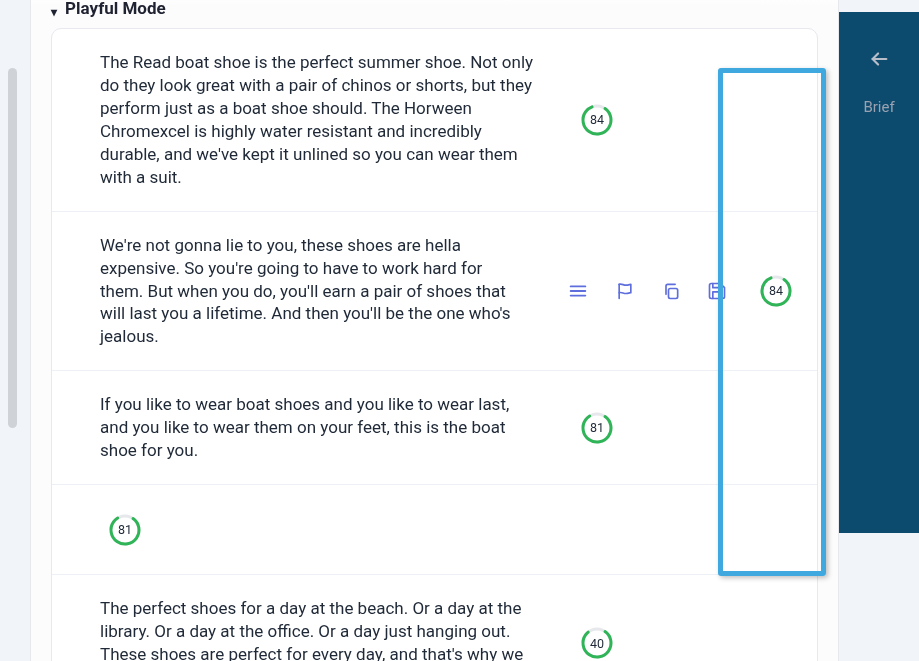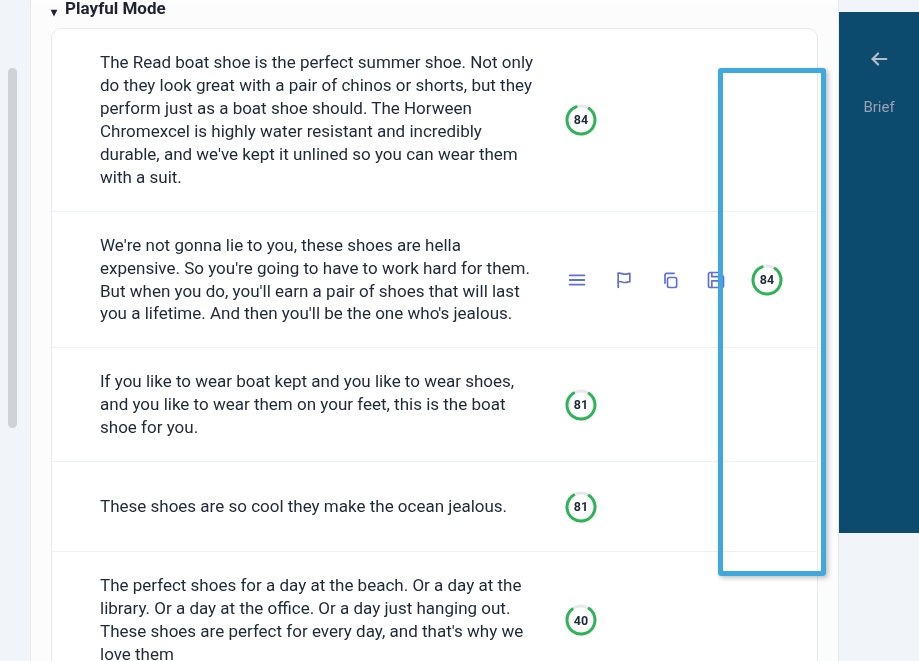"The Read boat shoe is" .row { gap: 16px -> 32px }
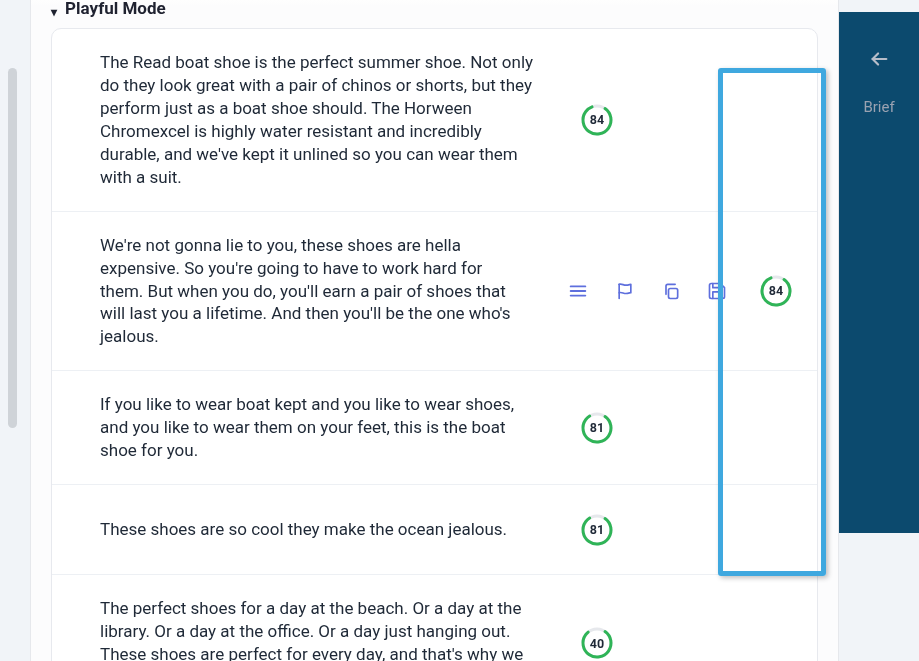"84" .score .num { font-weight: 700 -> 400 }
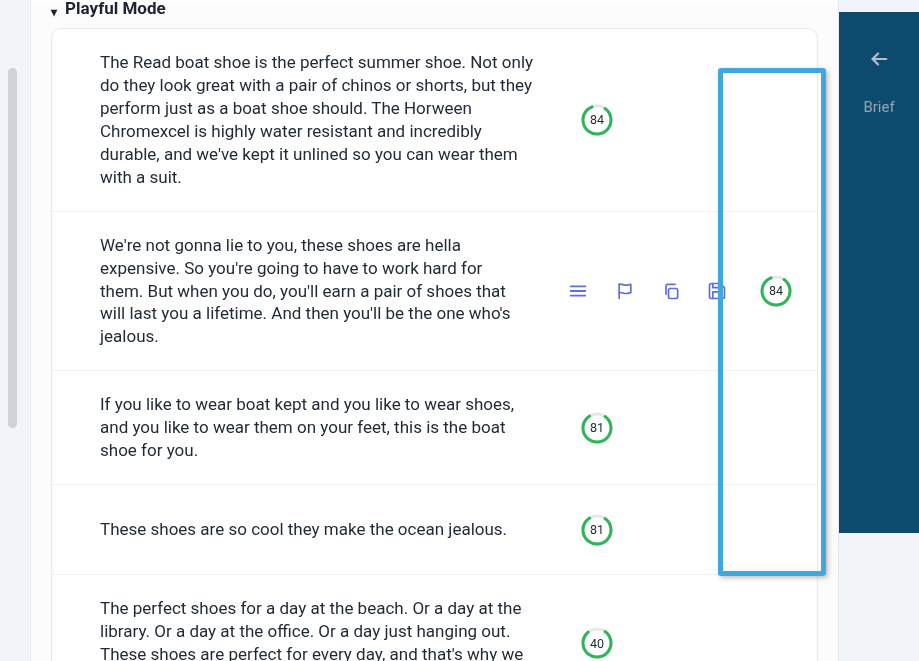"If you like to wear" div.text { text: kept and you like to wear shoes -> shoes and you like to wear last }
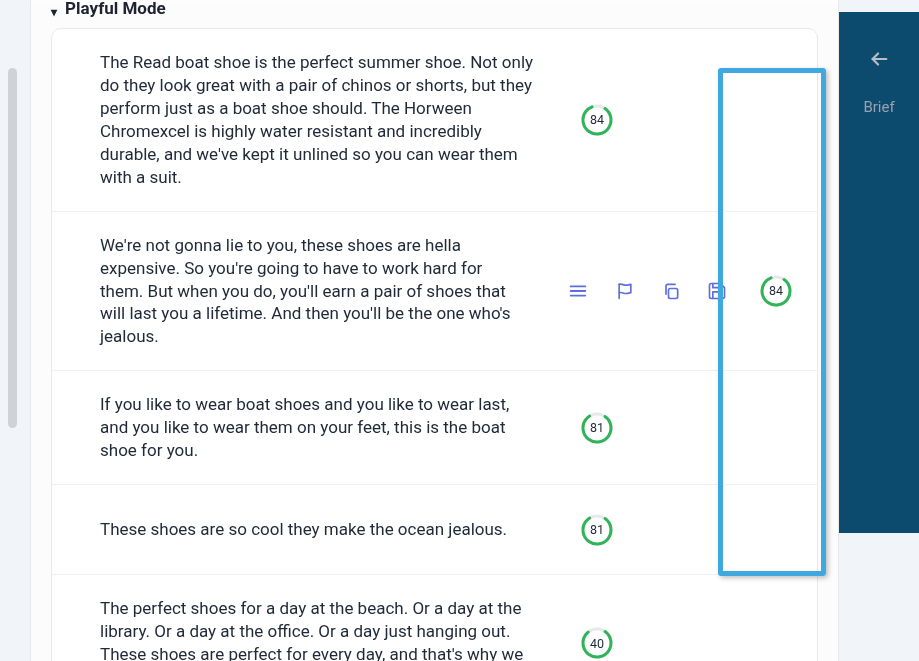"These shoes are so cool" div.text { html: <div>These shoes are so cool they make the ocean jealous.</div> -> none }
